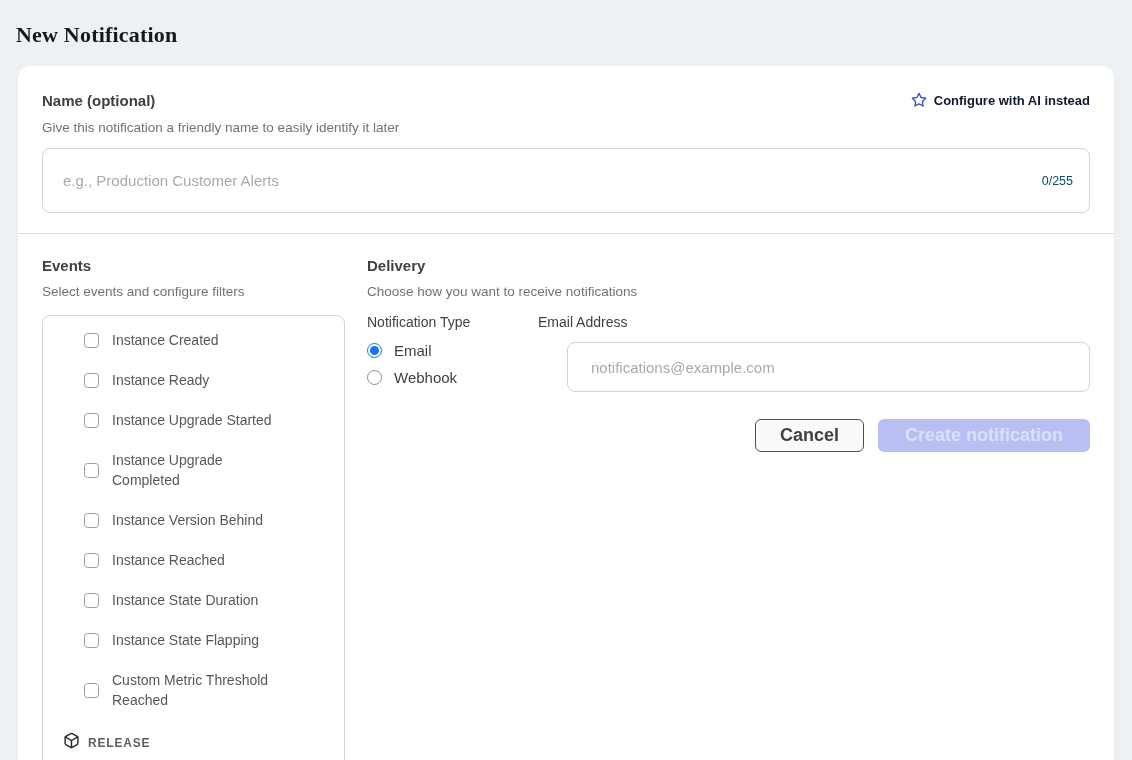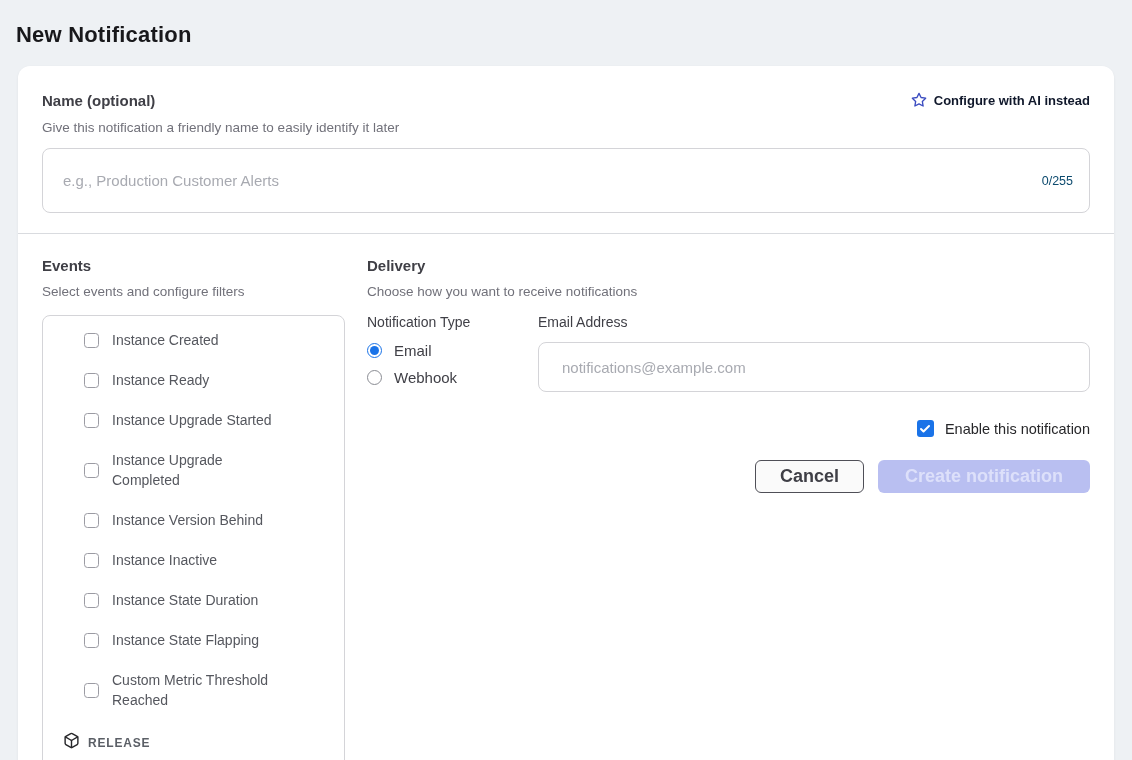"New Notification" .page-title { font-family: Liberation Sans, sans-serif -> Liberation Serif, serif }
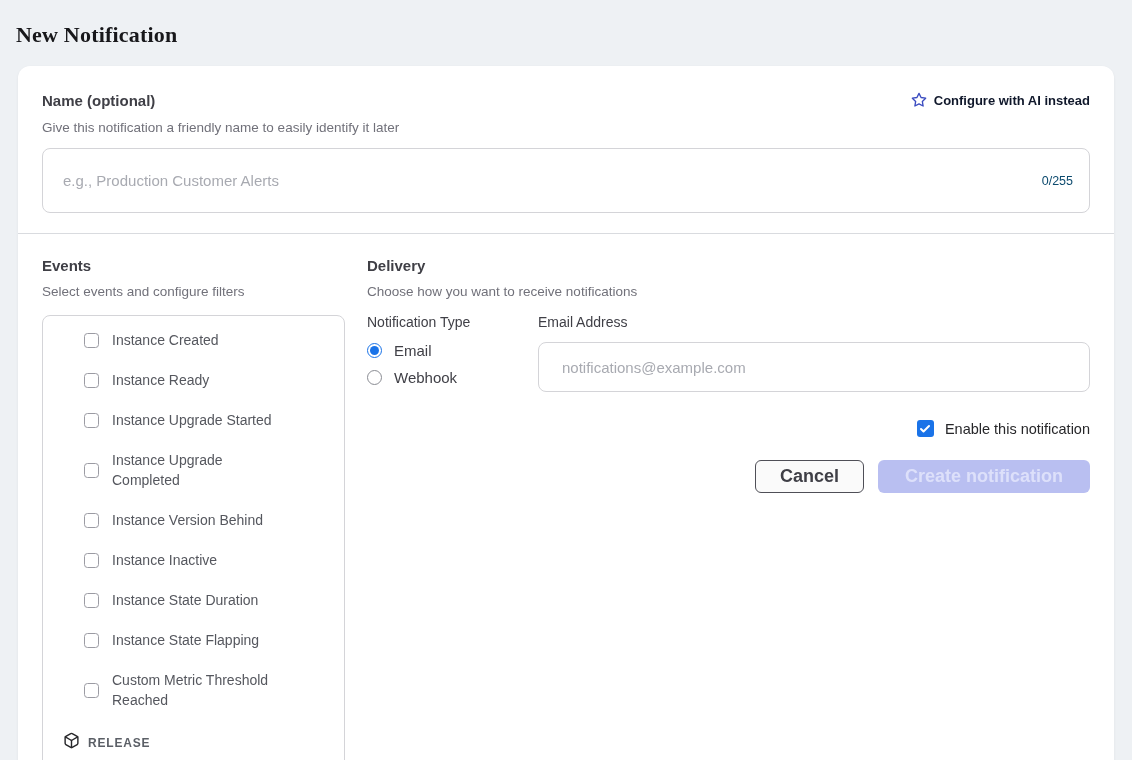"notifications@example.com" .email-input-wrap { margin-left: none -> 29px }
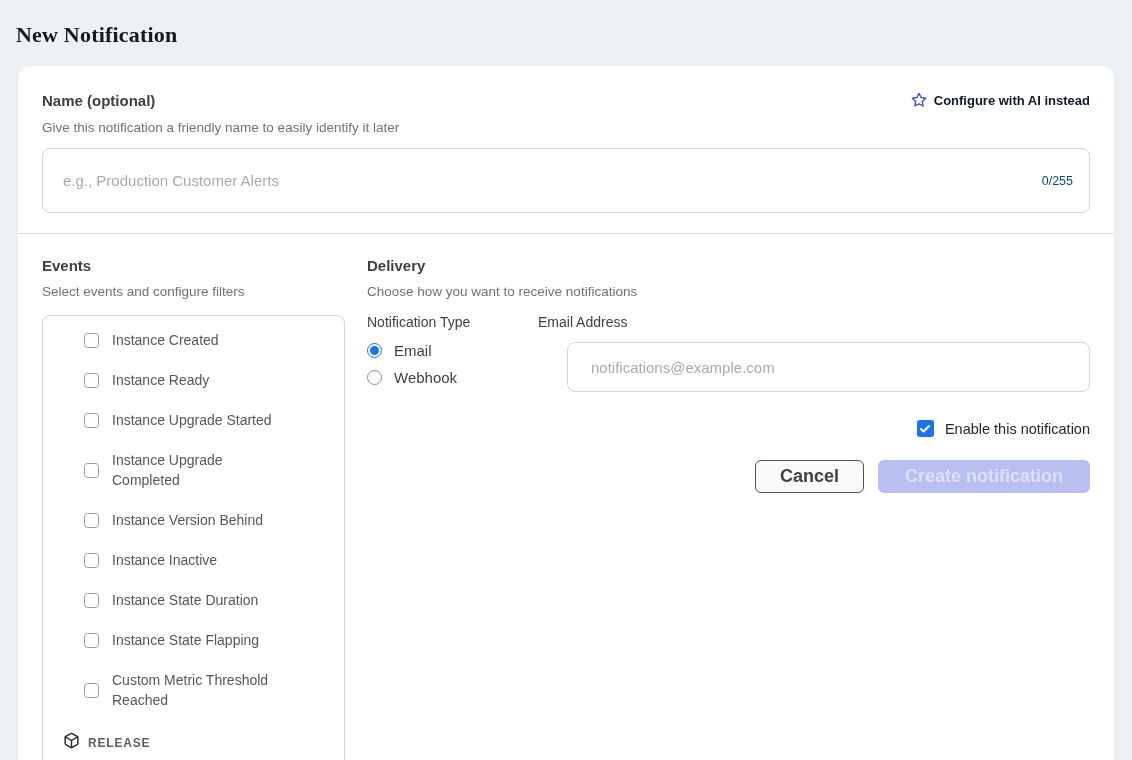"Enable this notification" label.enable-row { html: <label> <span> <svg> <polyline></polyline> </svg> </span> <span>Enable this notification</span> </label> -> none }
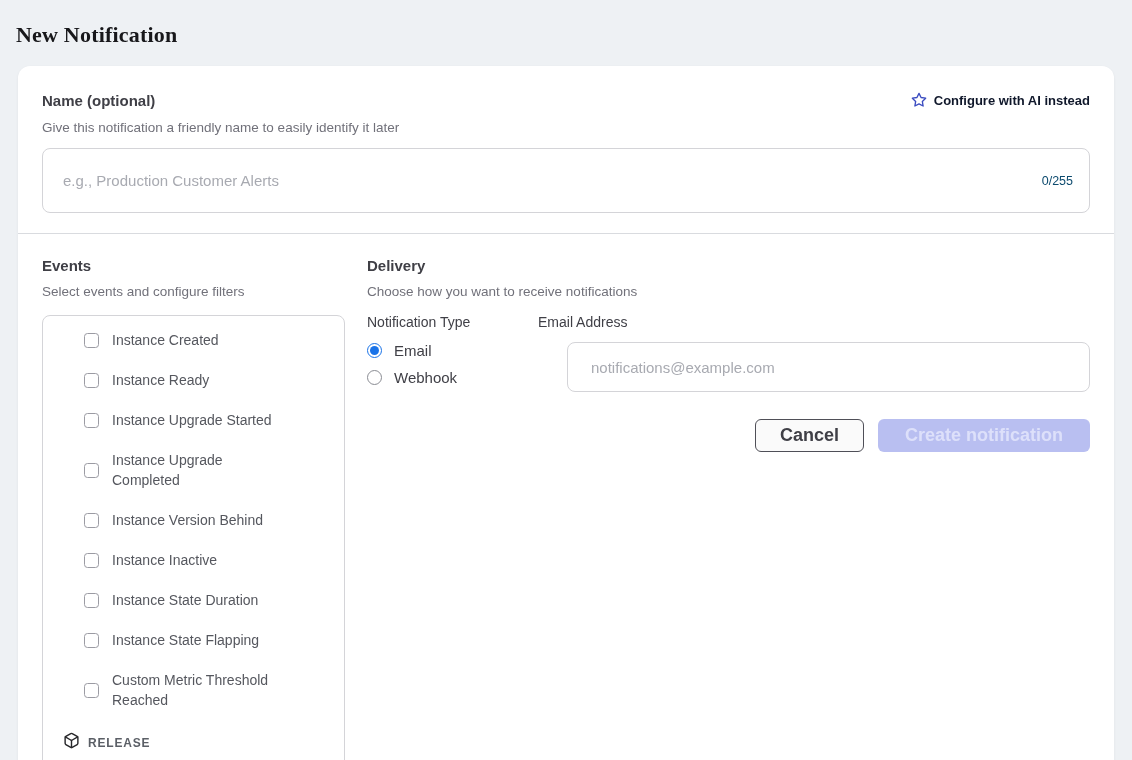"Instance Inactive" span.ev-label { text: Inactive -> Reached }
